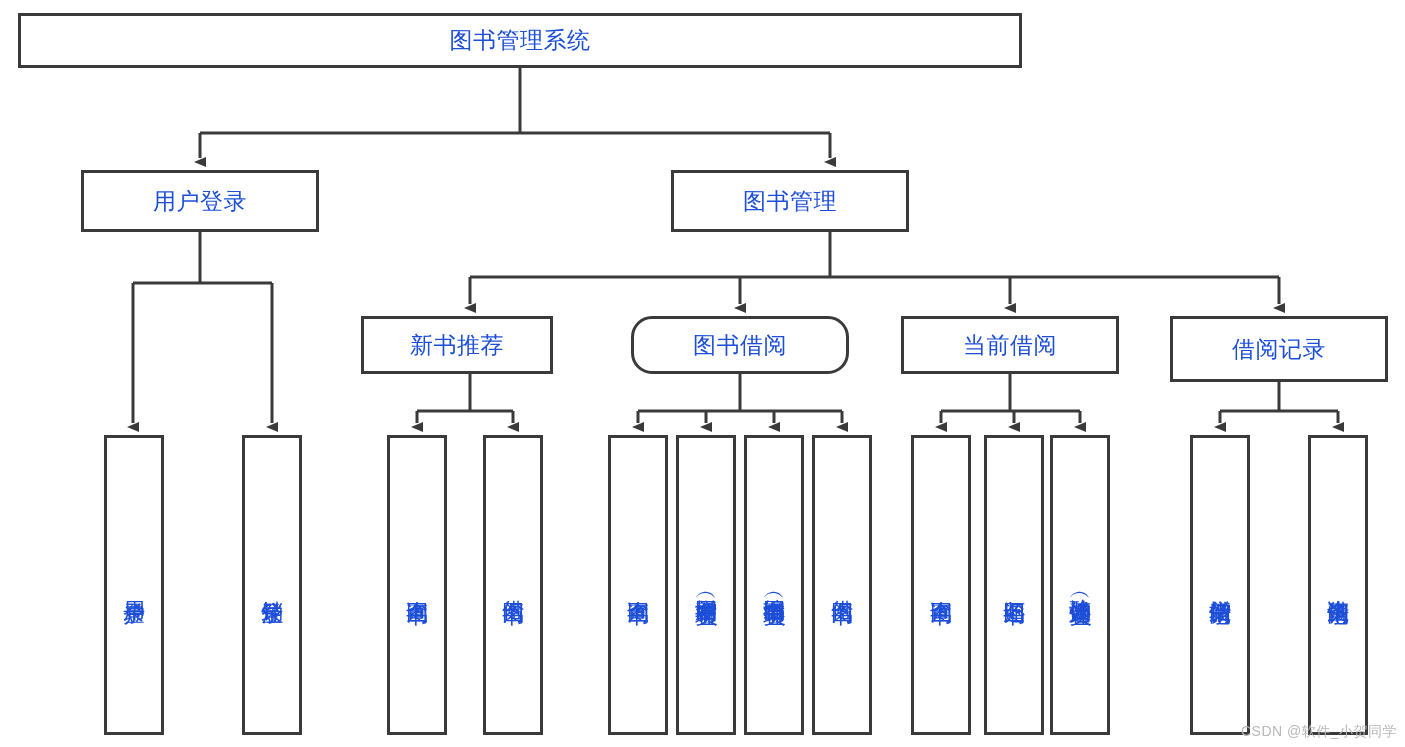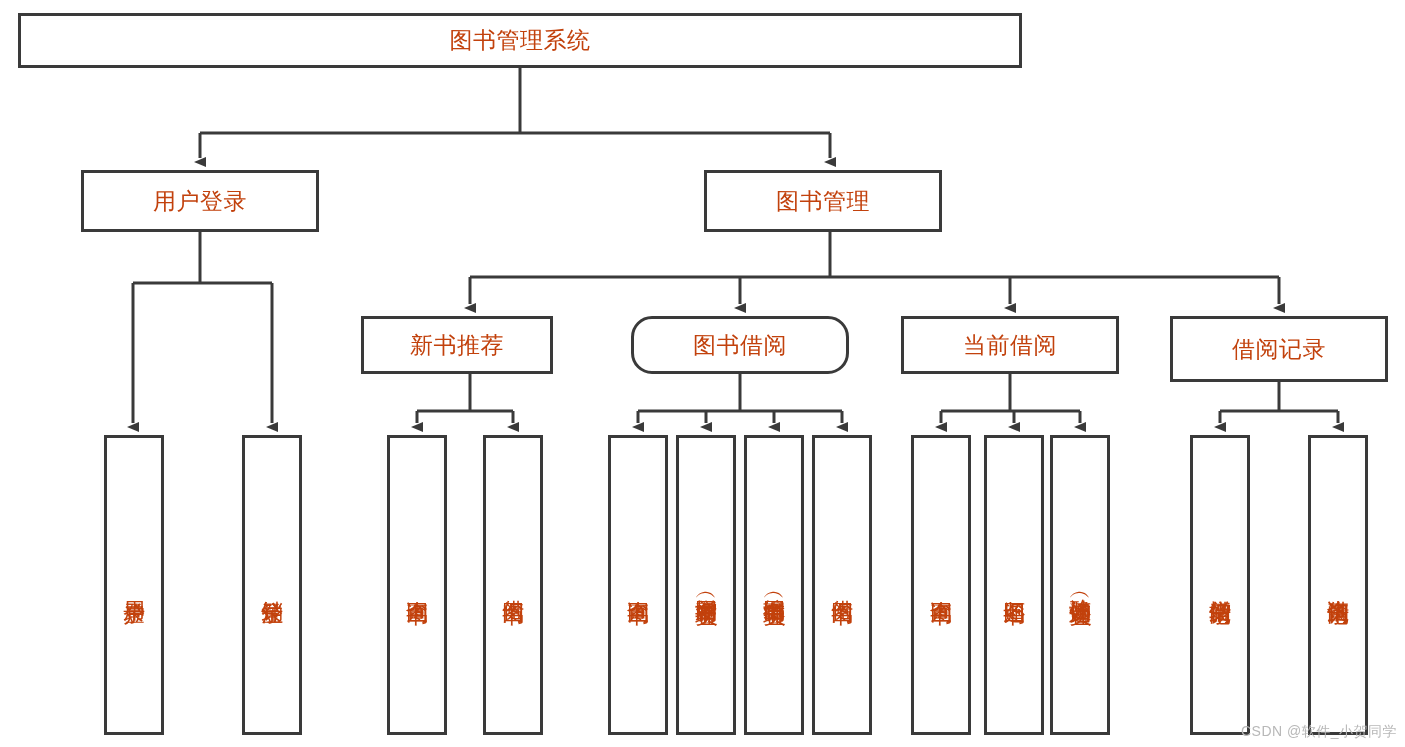"图书管理系统" .node { color: #c2410c -> #1d4ed8 }
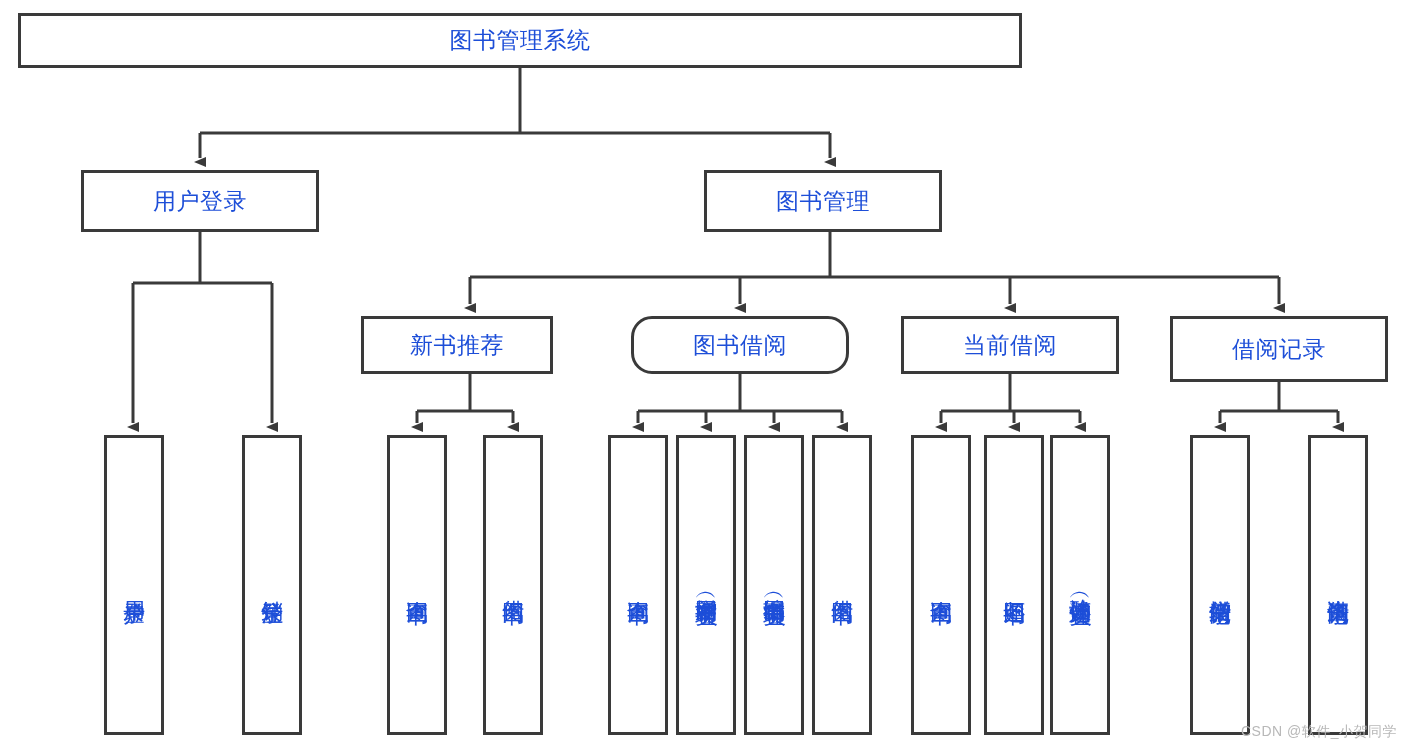"图书管理" div.node { left: 704px -> 671px }
